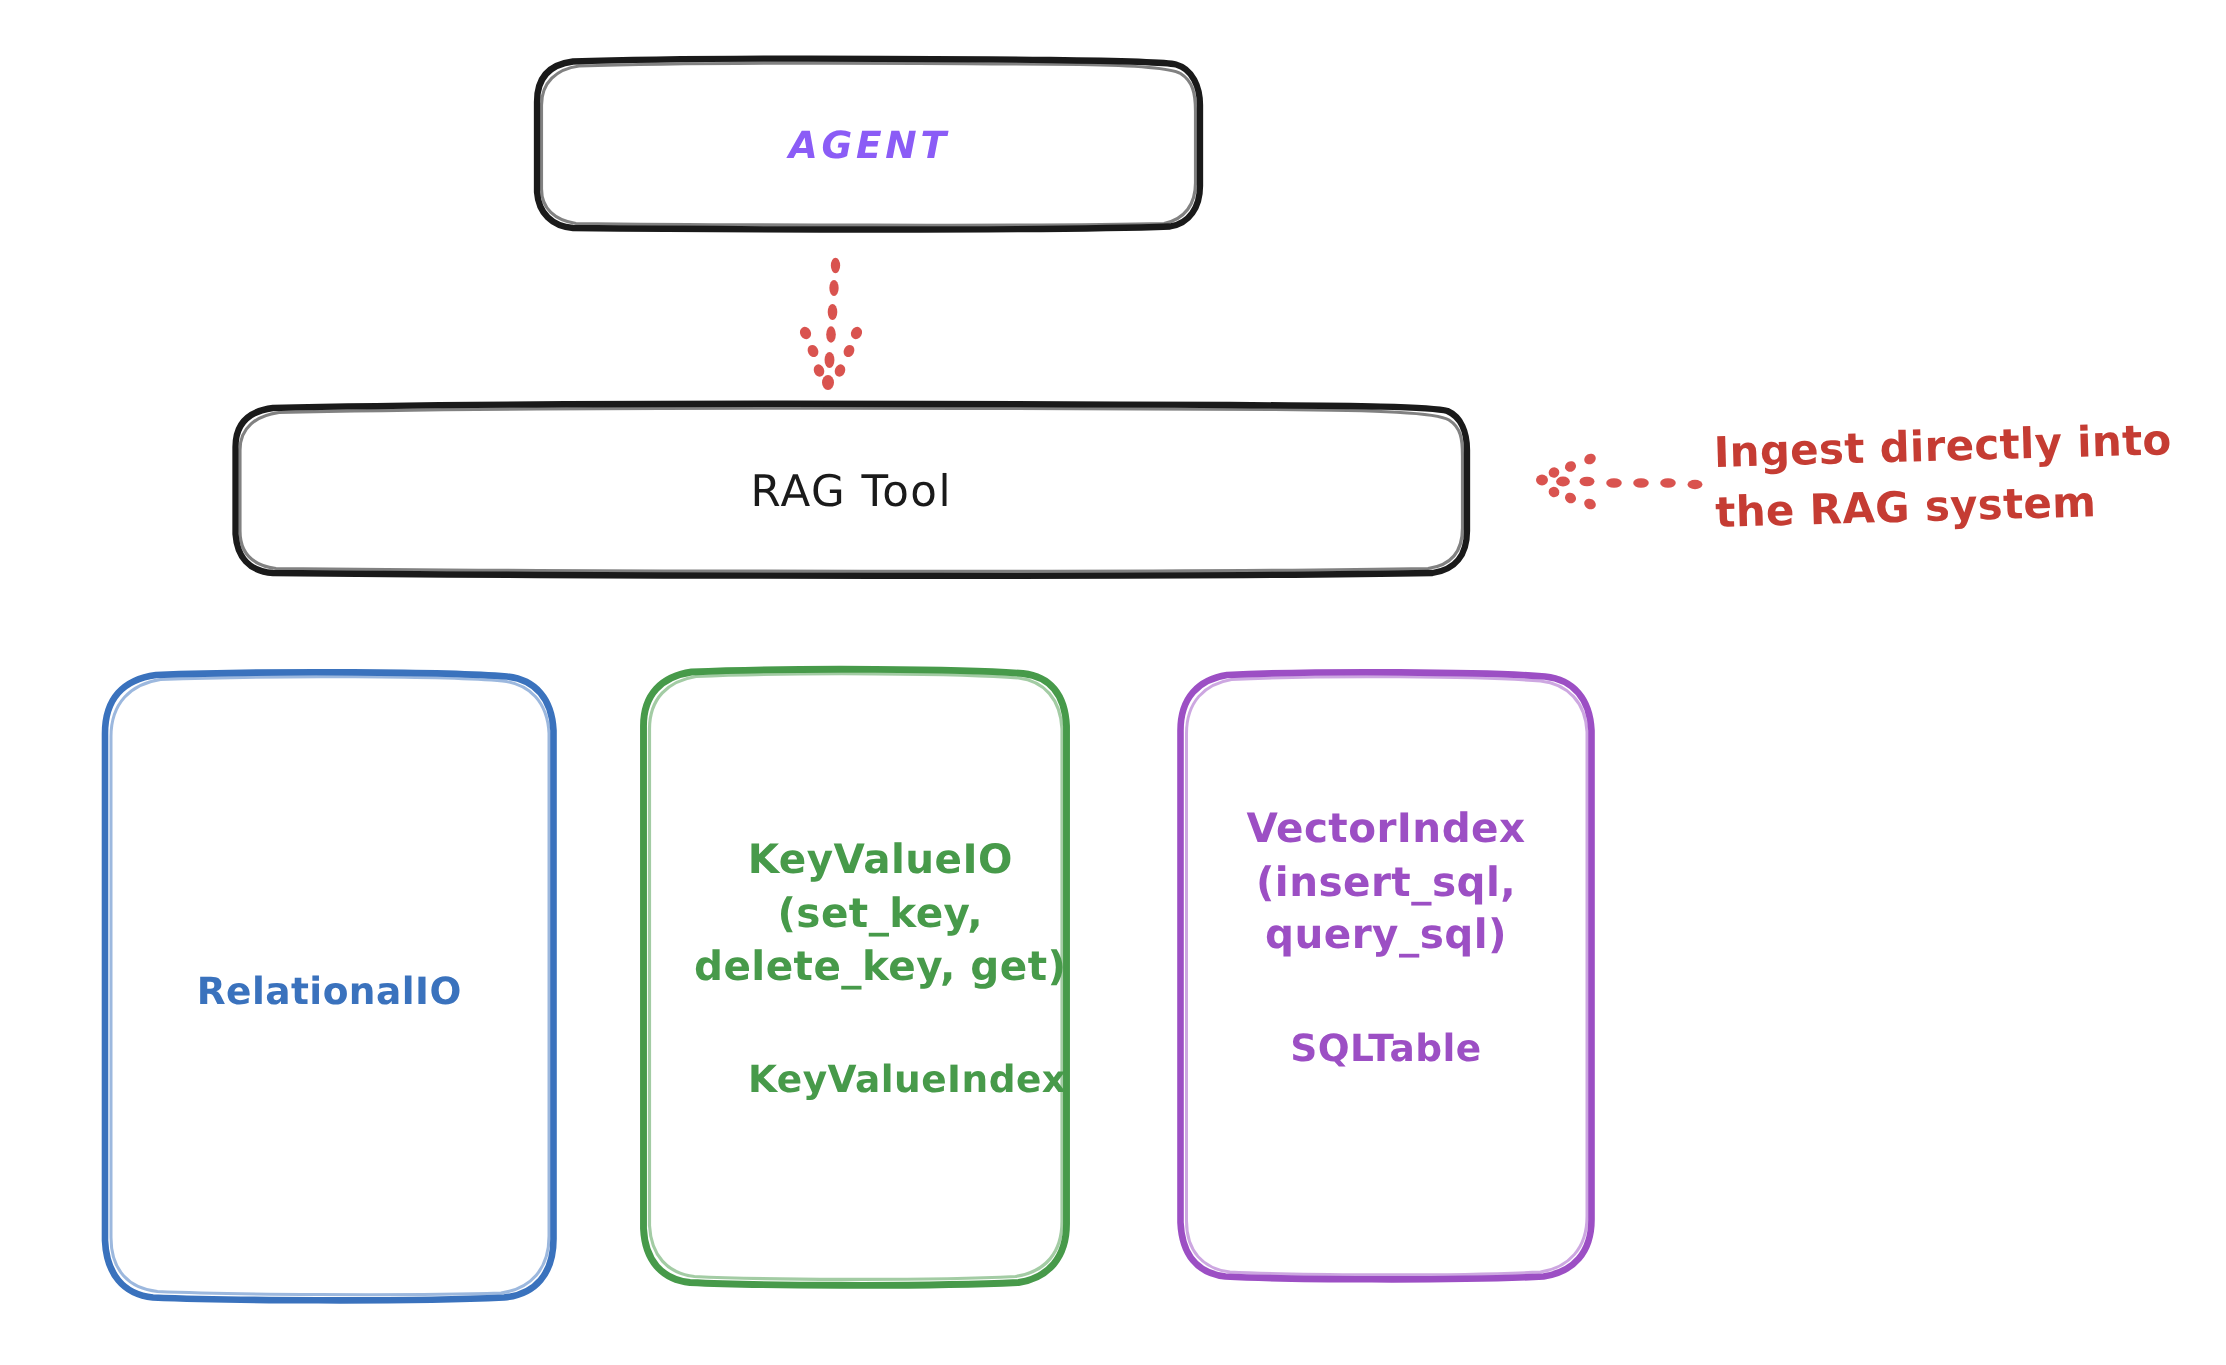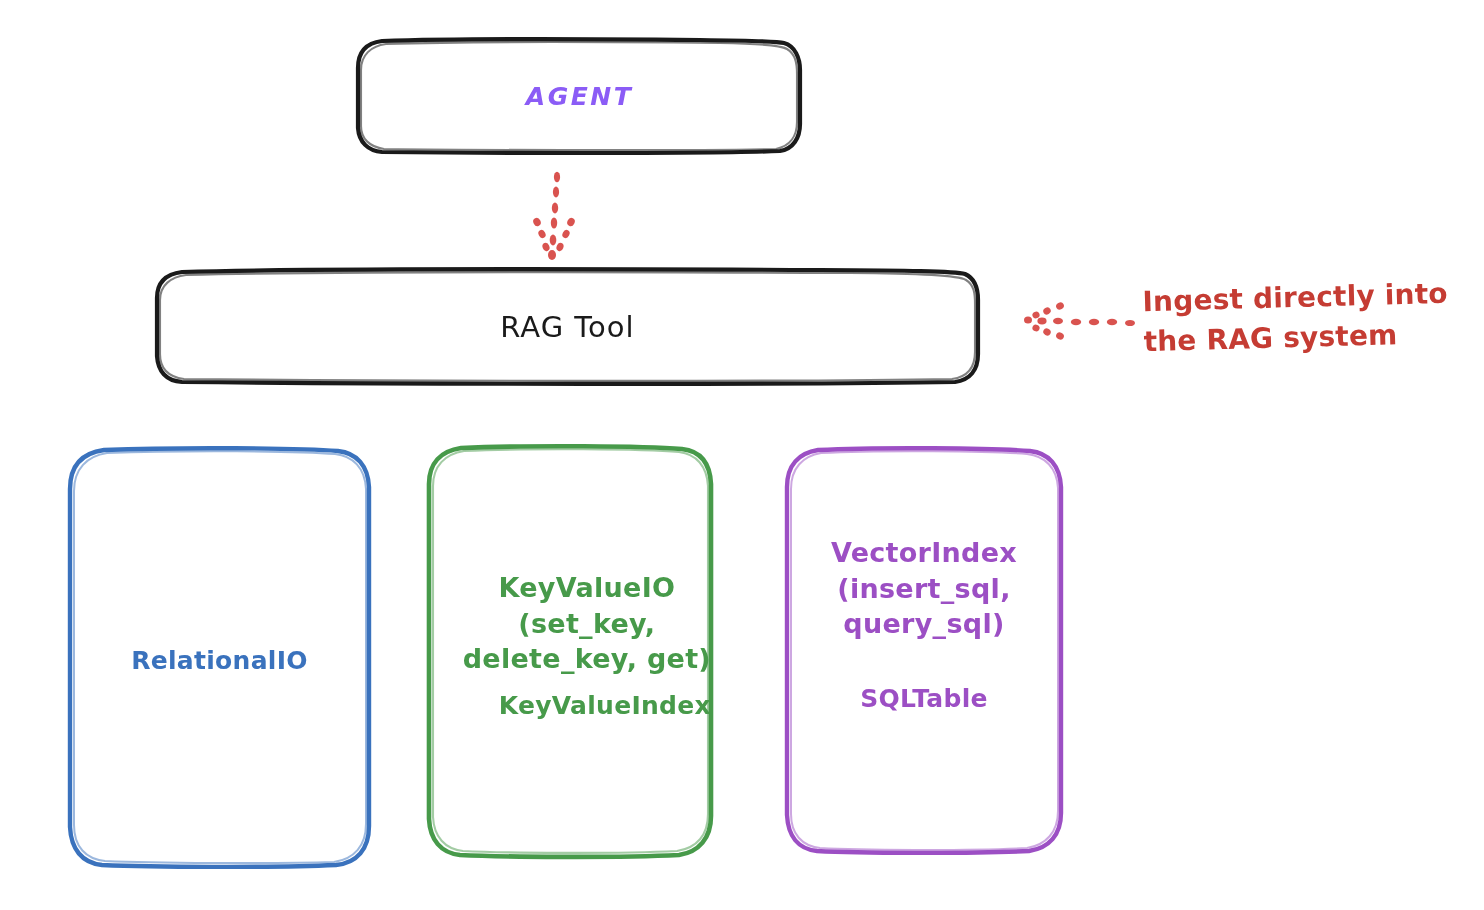"KeyValueIndex" #node-keyvalueio .store-index { margin-top: 14px -> none }
